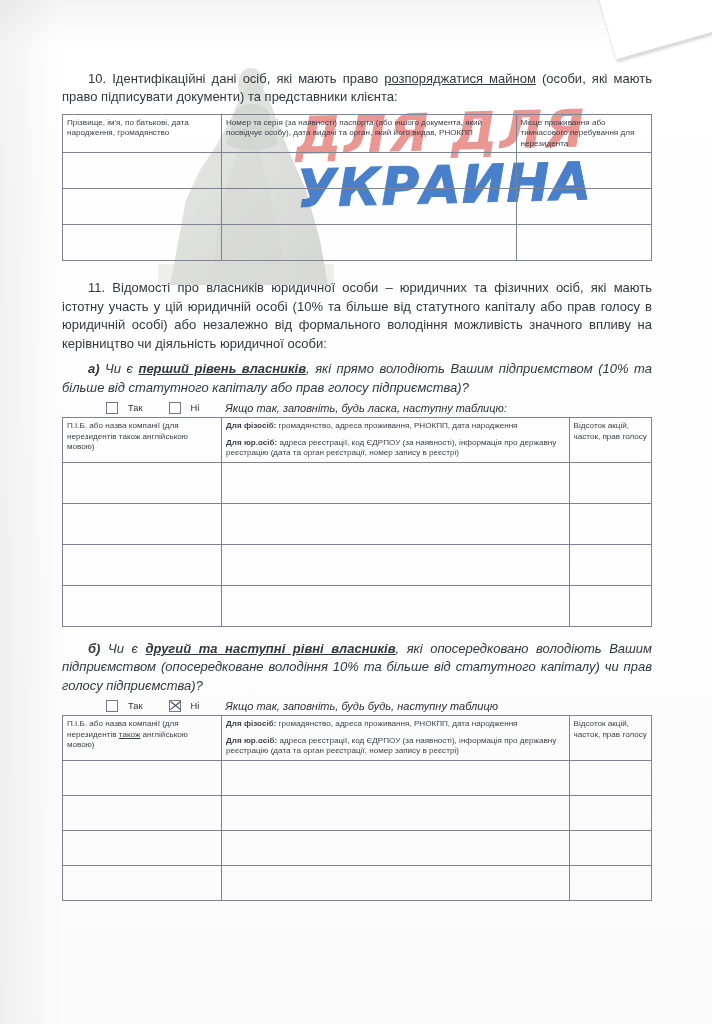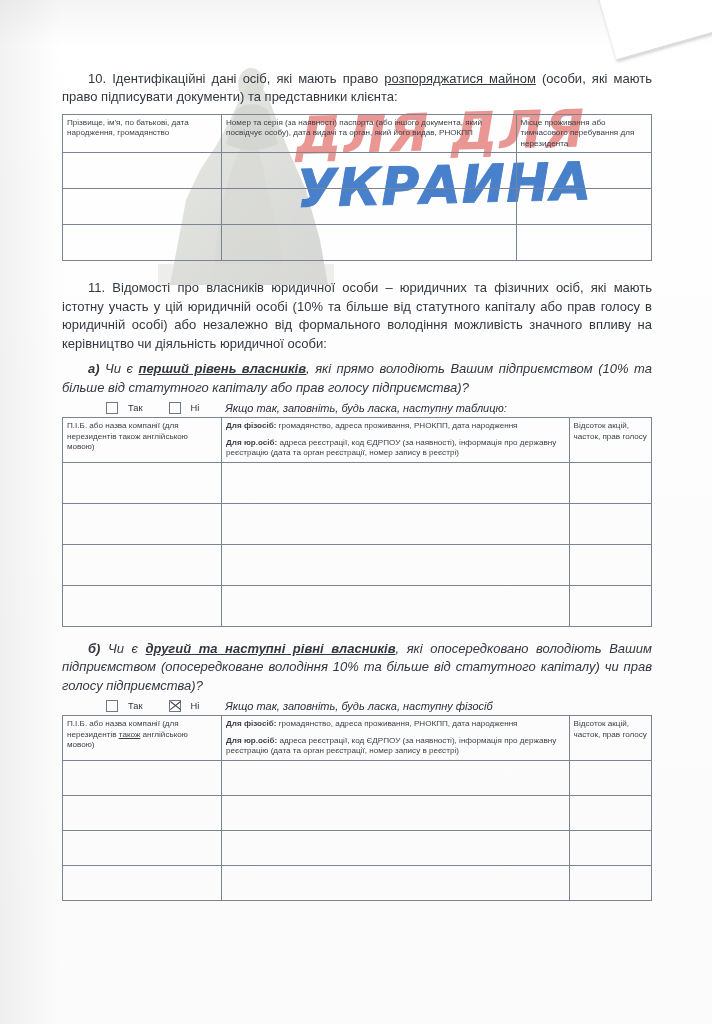"Якщо так, заповніть, будь ласка, наступну фізосіб" span.cb-note { text: ласка, наступну фізосіб -> будь, наступну таблицю }
